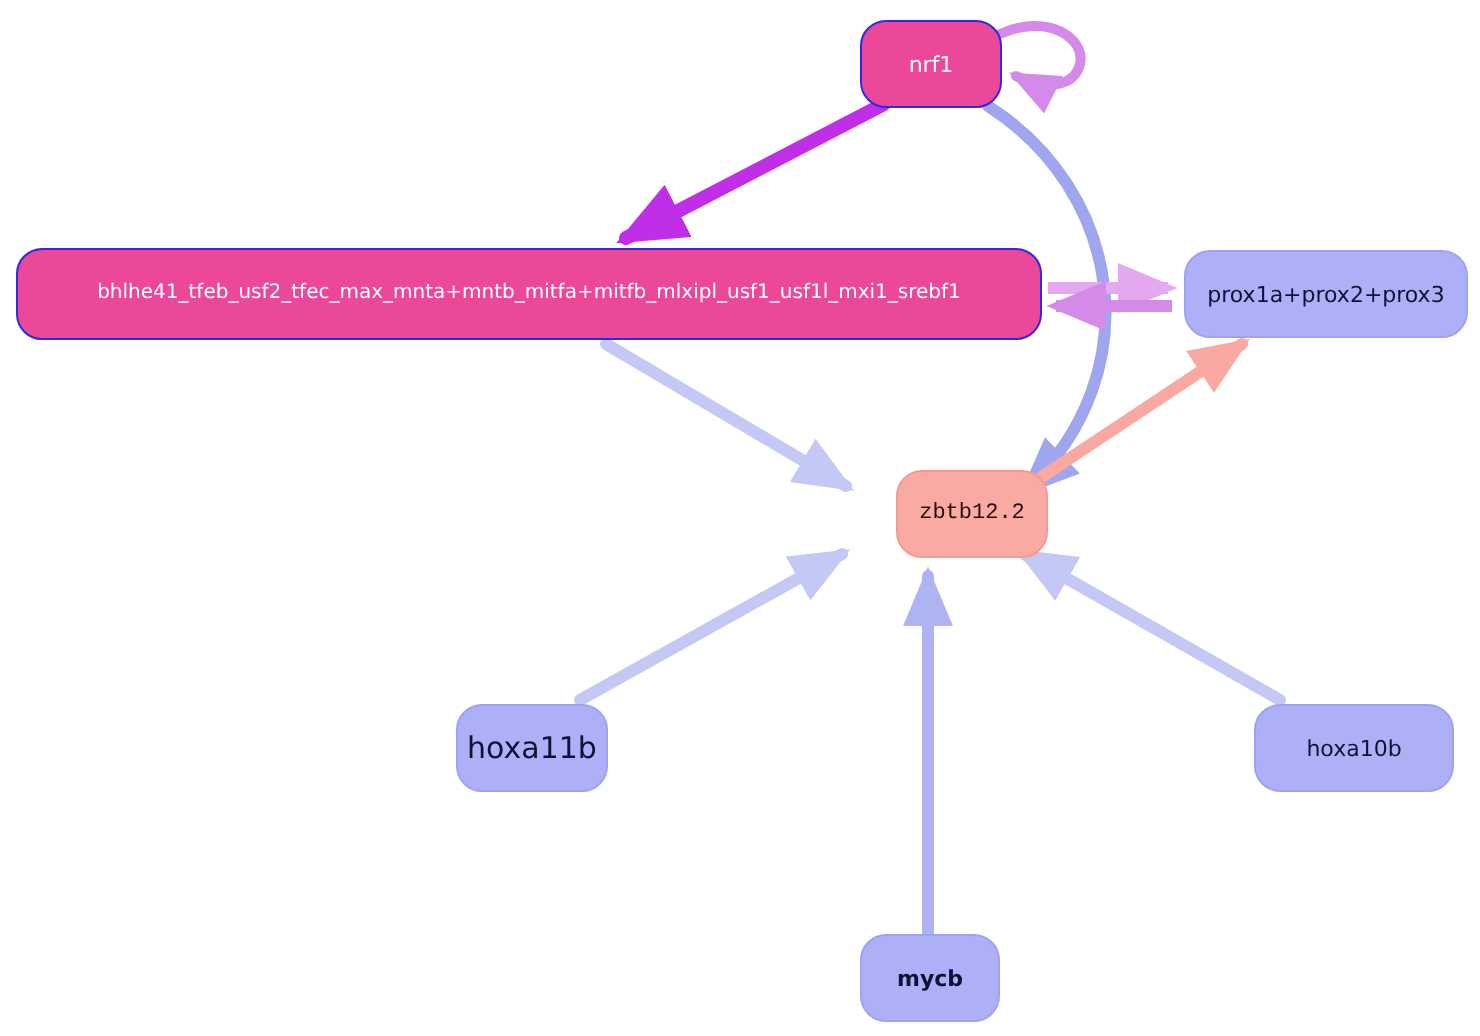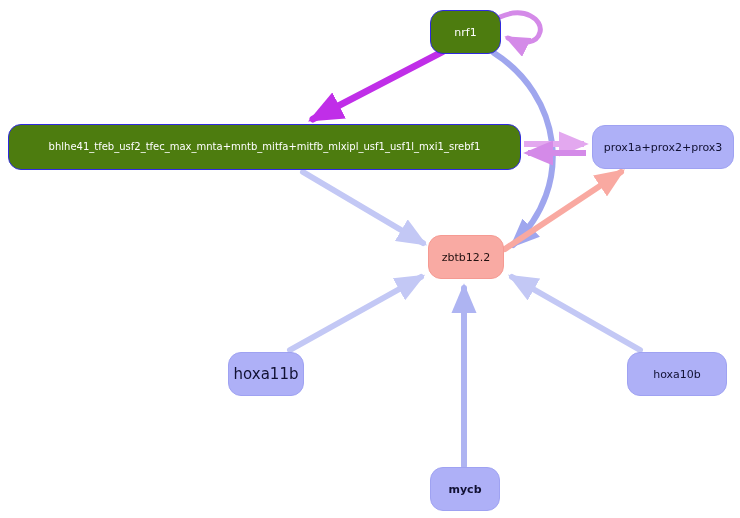"nrf1" .n-dark { background: #4d7c0f -> #ec4899 }
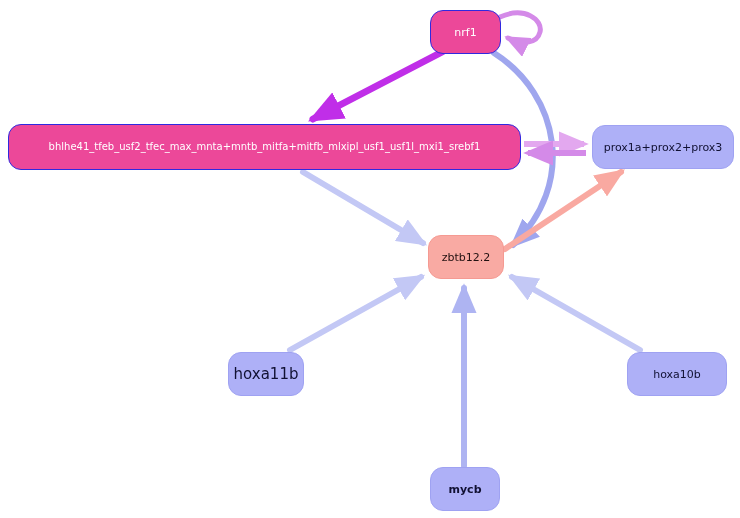"zbtb12.2" div.node { font-family: none -> Liberation Mono, monospace; left: 428px -> 448px }
